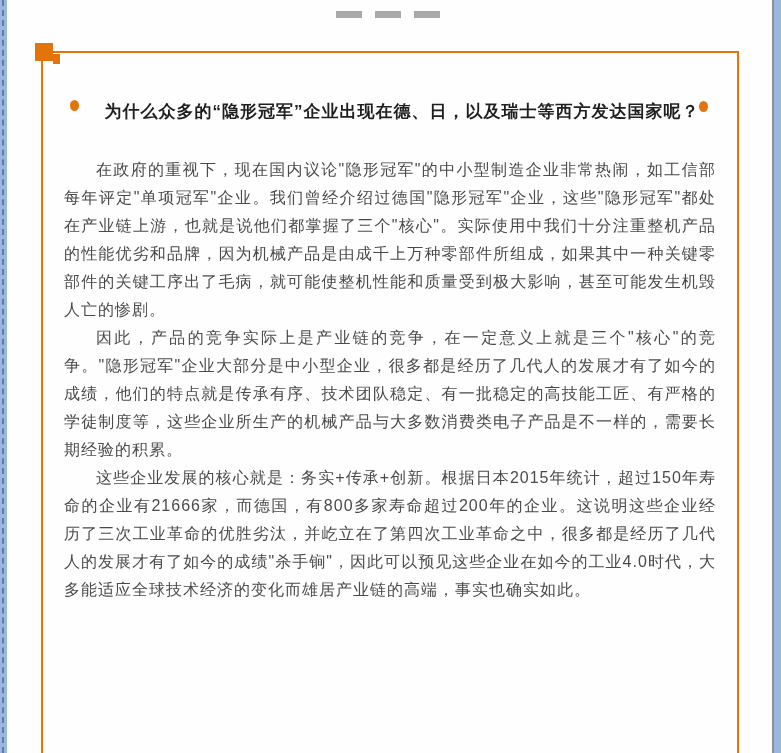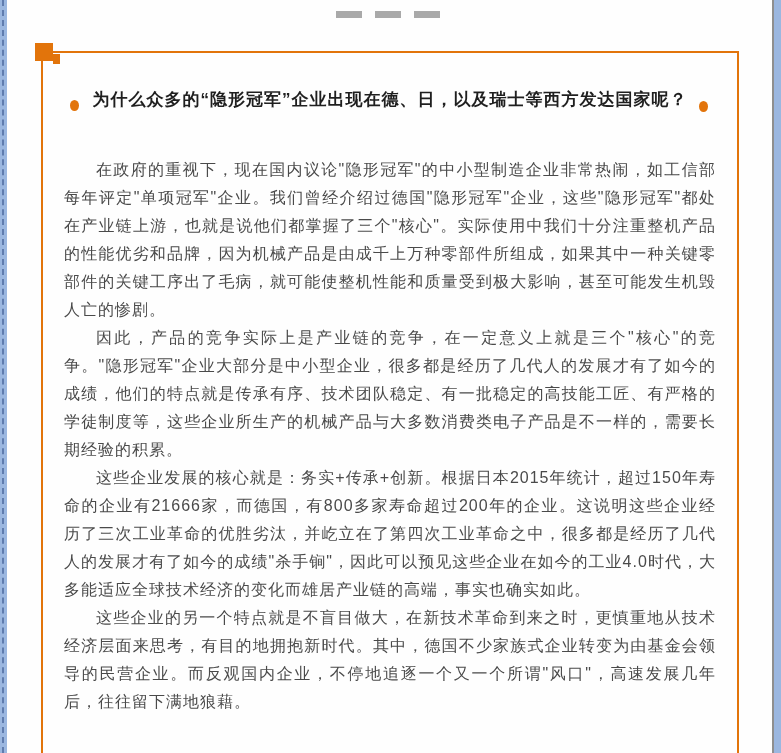"为什么众多的“隐形冠军”企业出现在德、日，以及瑞士等西方发达国家呢？" .article-title { margin: 0 -> 12px }
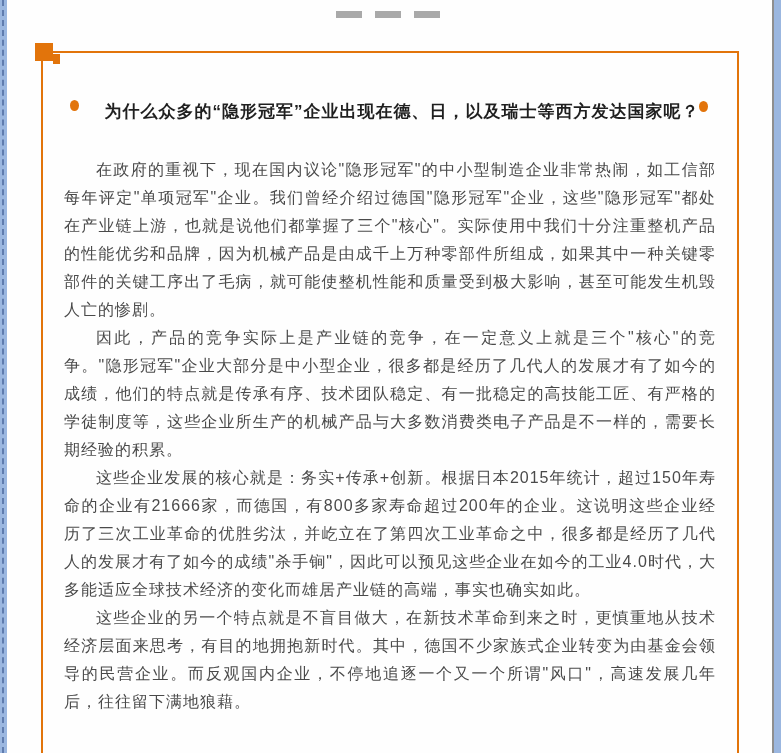"这些企业的另一个特点就是不盲目做大，在新技术革命到来之时，更慎重地从技术经济层面" p { html: <p>这些企业的另一个特点就是不盲目做大，在新技术革命到来之时，更慎重地从技术经济层面来思考，有目的地拥抱新时代。其中，德国不少家族式企业转变为由基金会领导的民营企业。而反观国内企业，不停地追逐一个又一个所谓"风口"，高速发展几年后，往往留下满地狼藉。</p> -> none }
